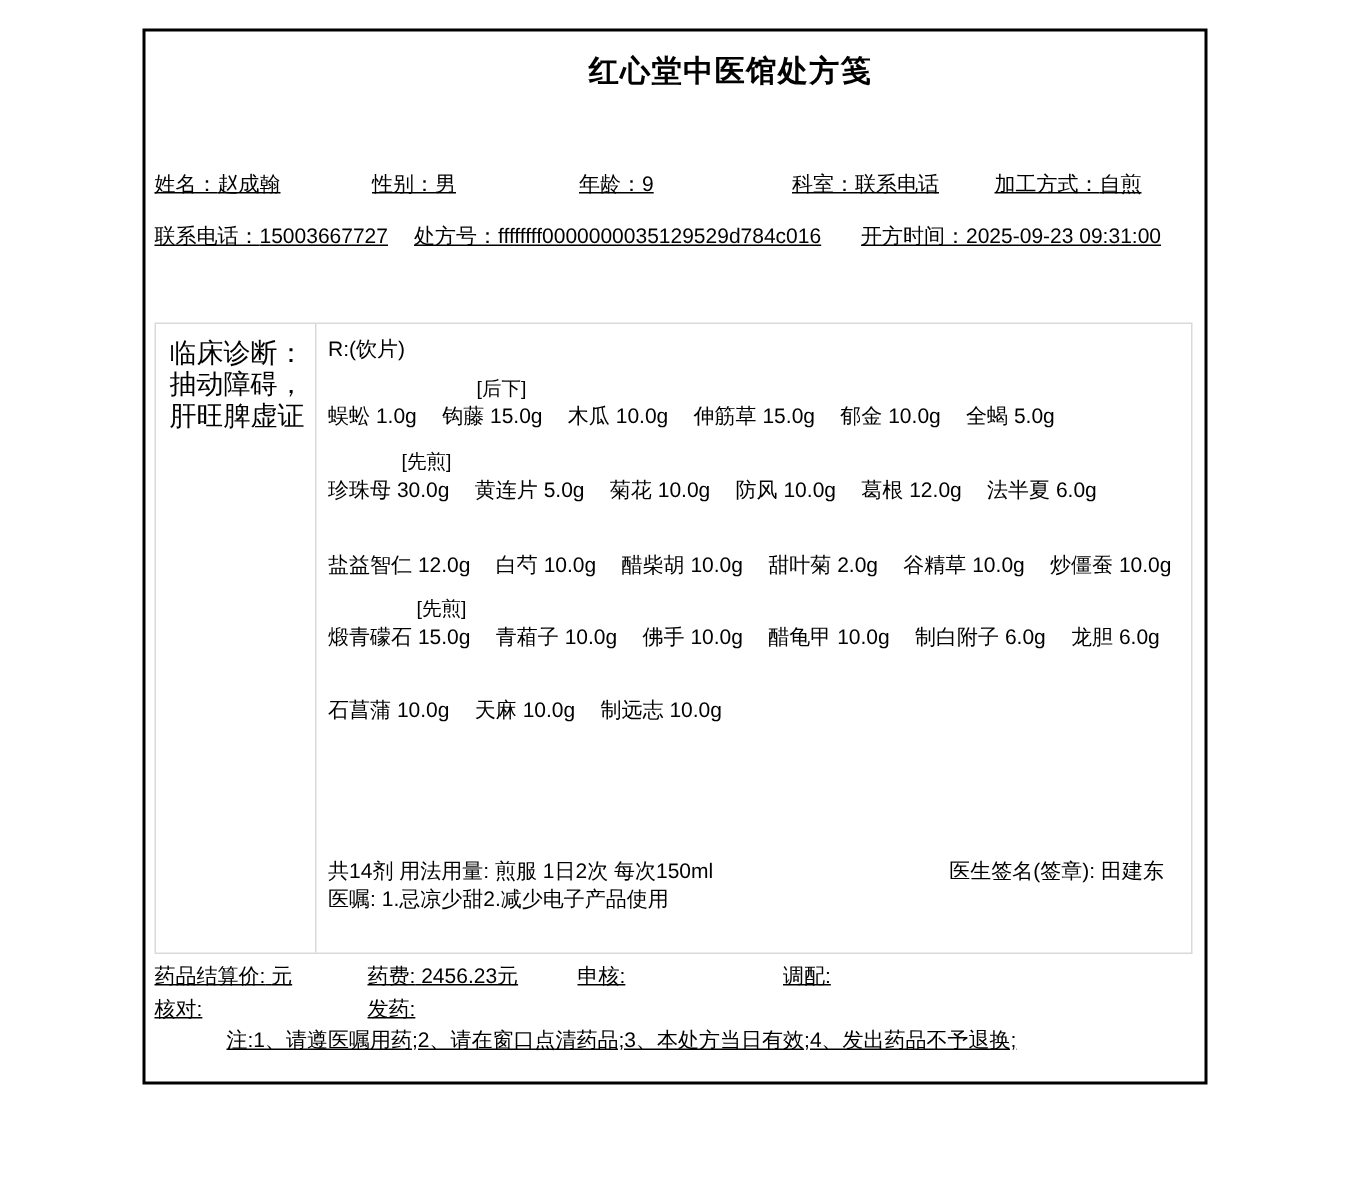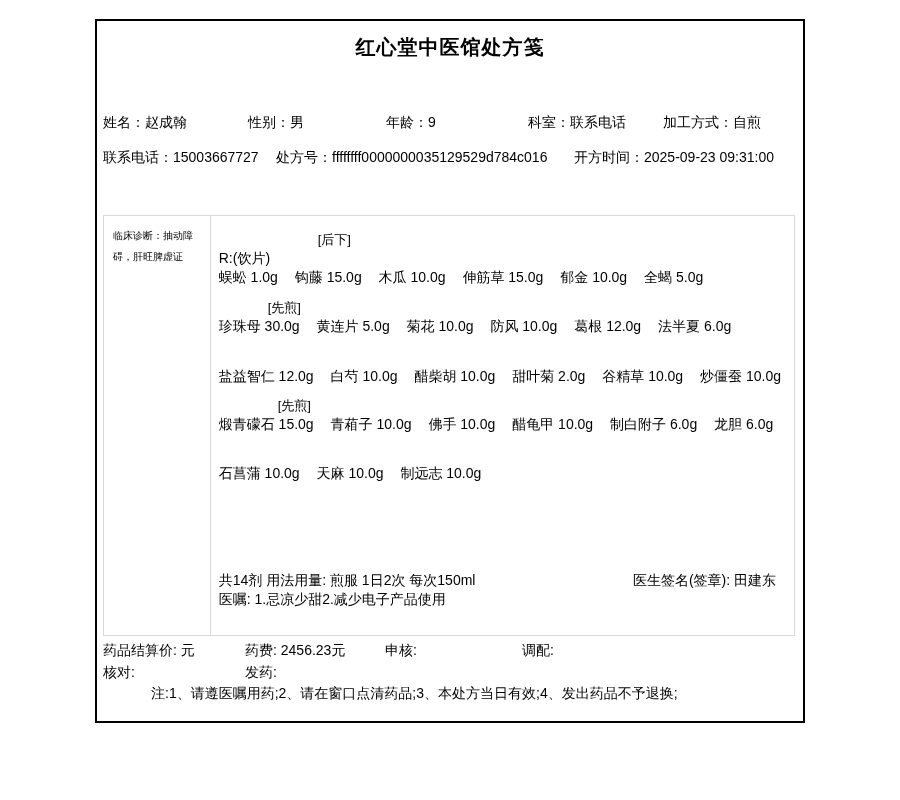"红心堂中医馆处方笺" .title { padding-left: none -> 37px }
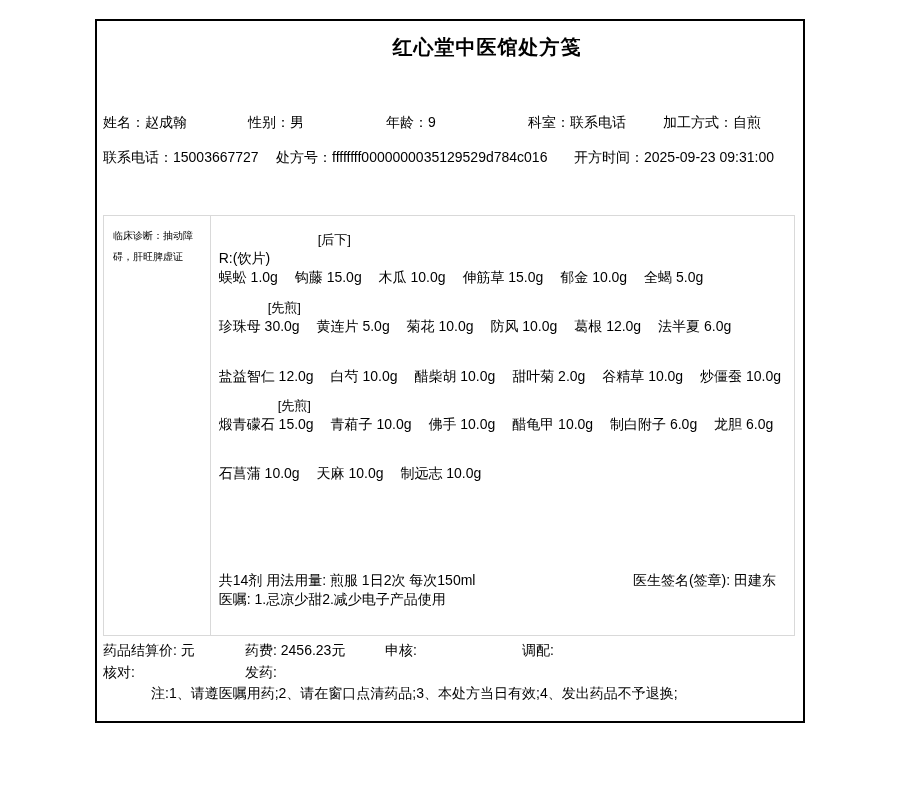"姓名：赵成翰" .abs { text-decoration: none -> underline }
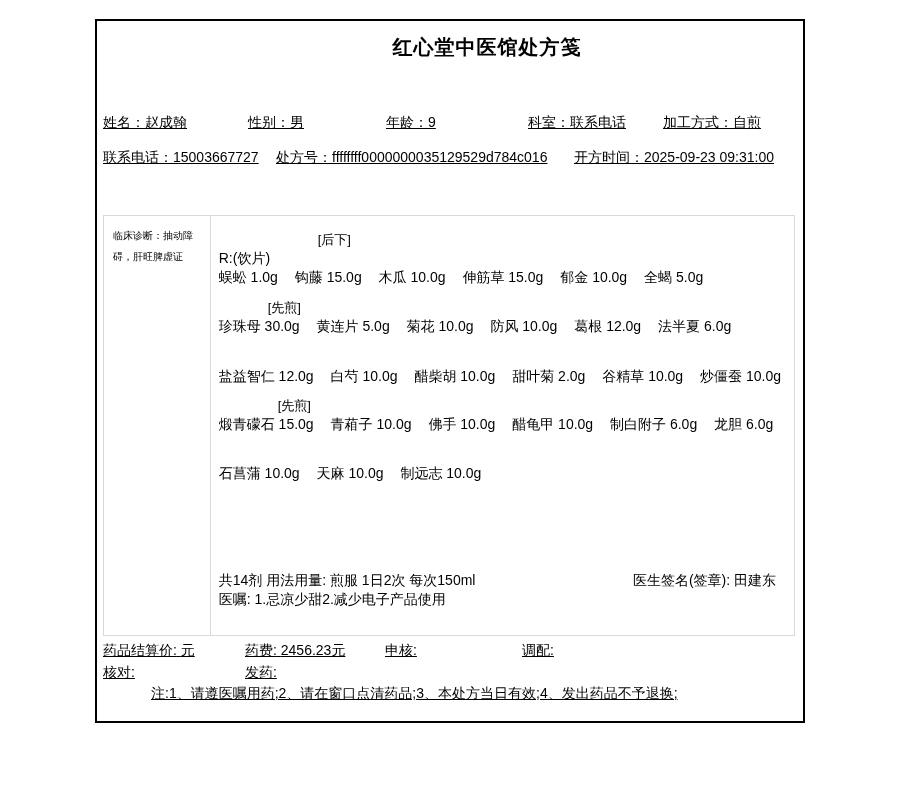"临床诊断：抽动障碍，肝旺脾虚证" .diag { font-size: 10px -> 18px }
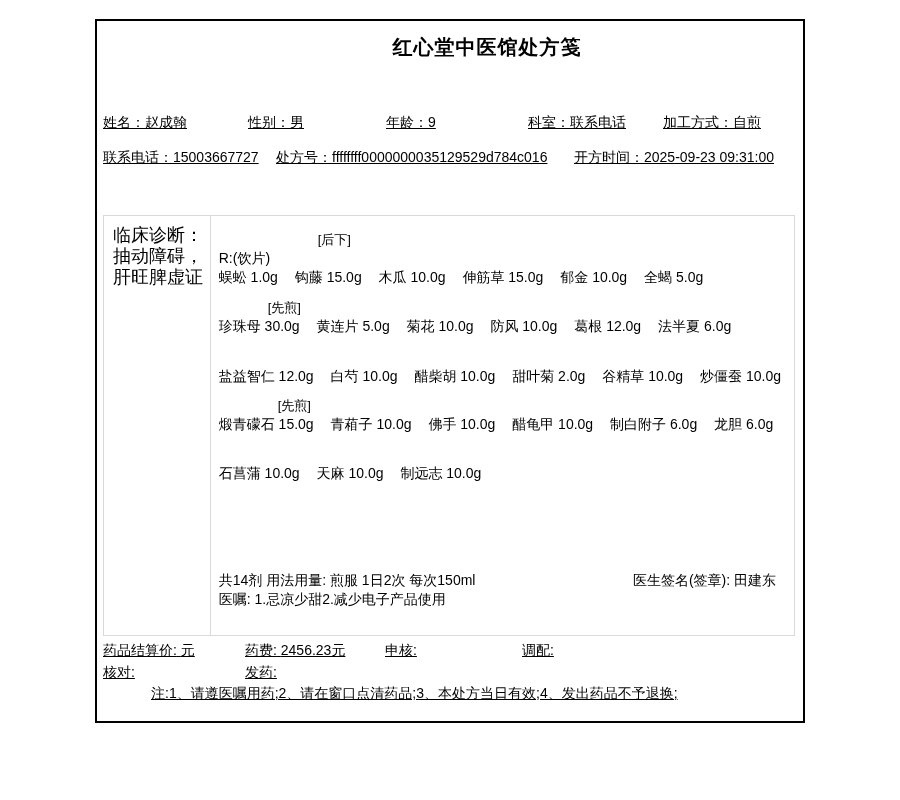"[后下]" div.line { order: before "R:(饮片)" -> after "R:(饮片)" }
